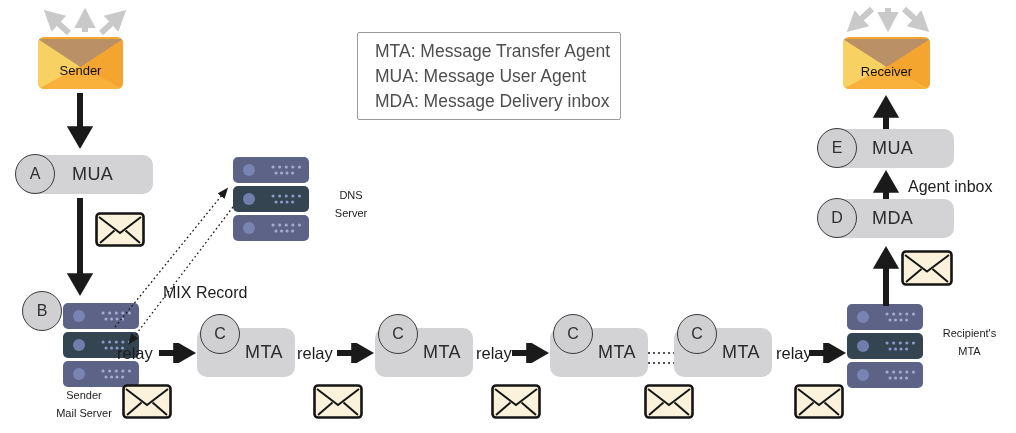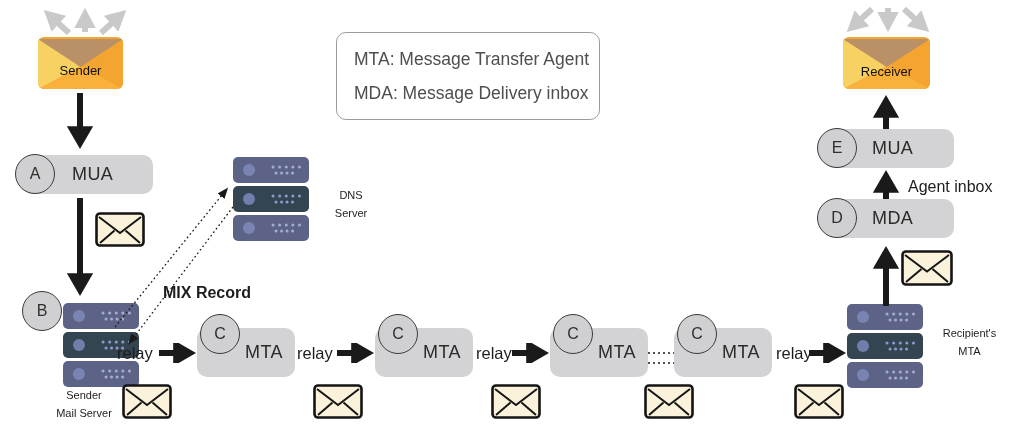"MTA: Message Transfer Agent" .legend { border-radius: 10px -> 2px; left: 336px -> 357px }
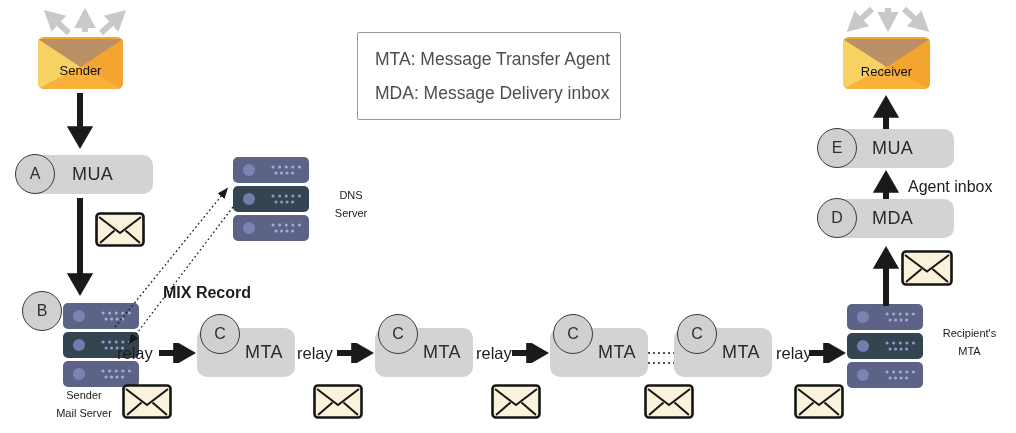"MUA: Message User Agent" div { html: none -> <div>MUA: Message User Agent</div> }
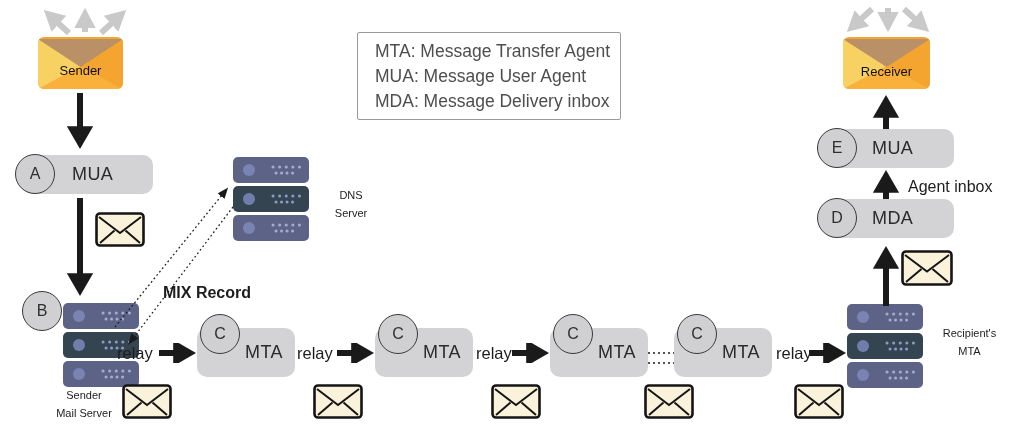"MIX Record" span.relay { font-weight: 700 -> 400 }
